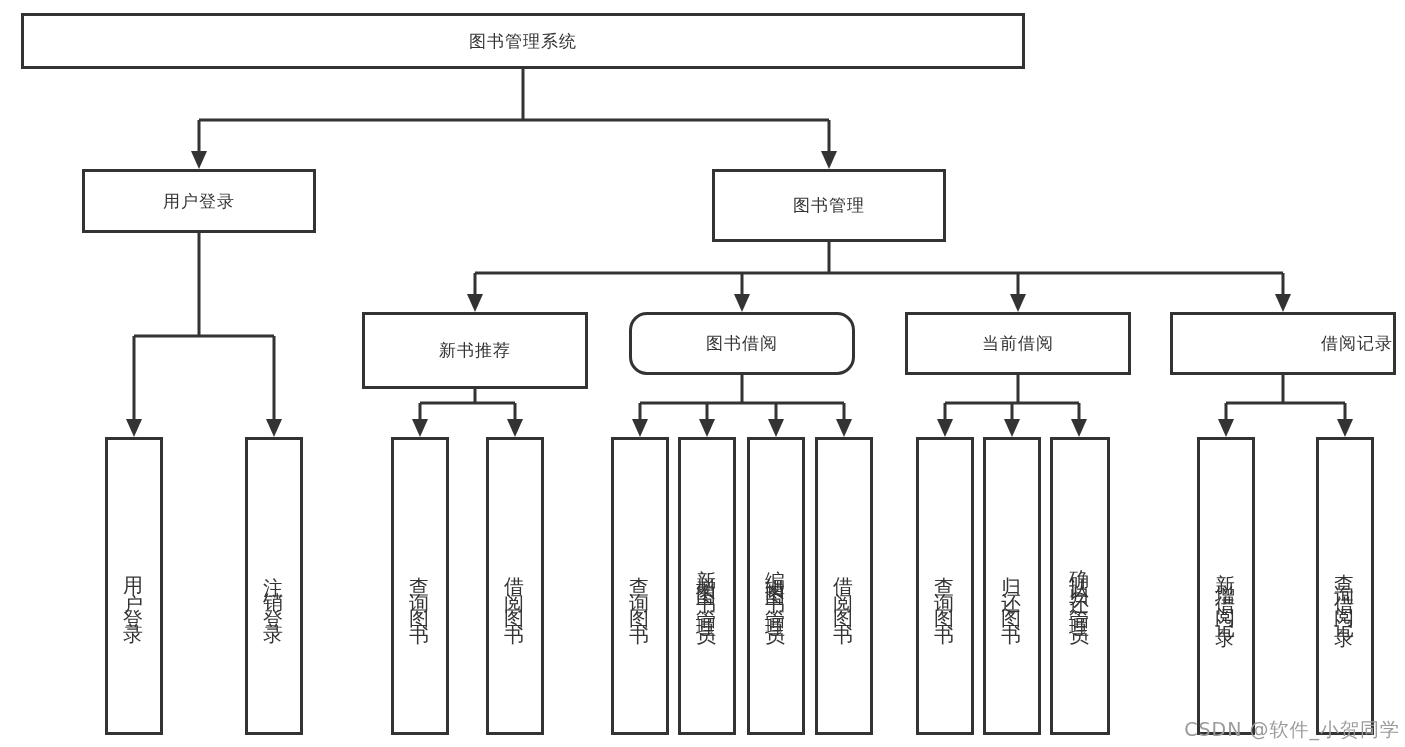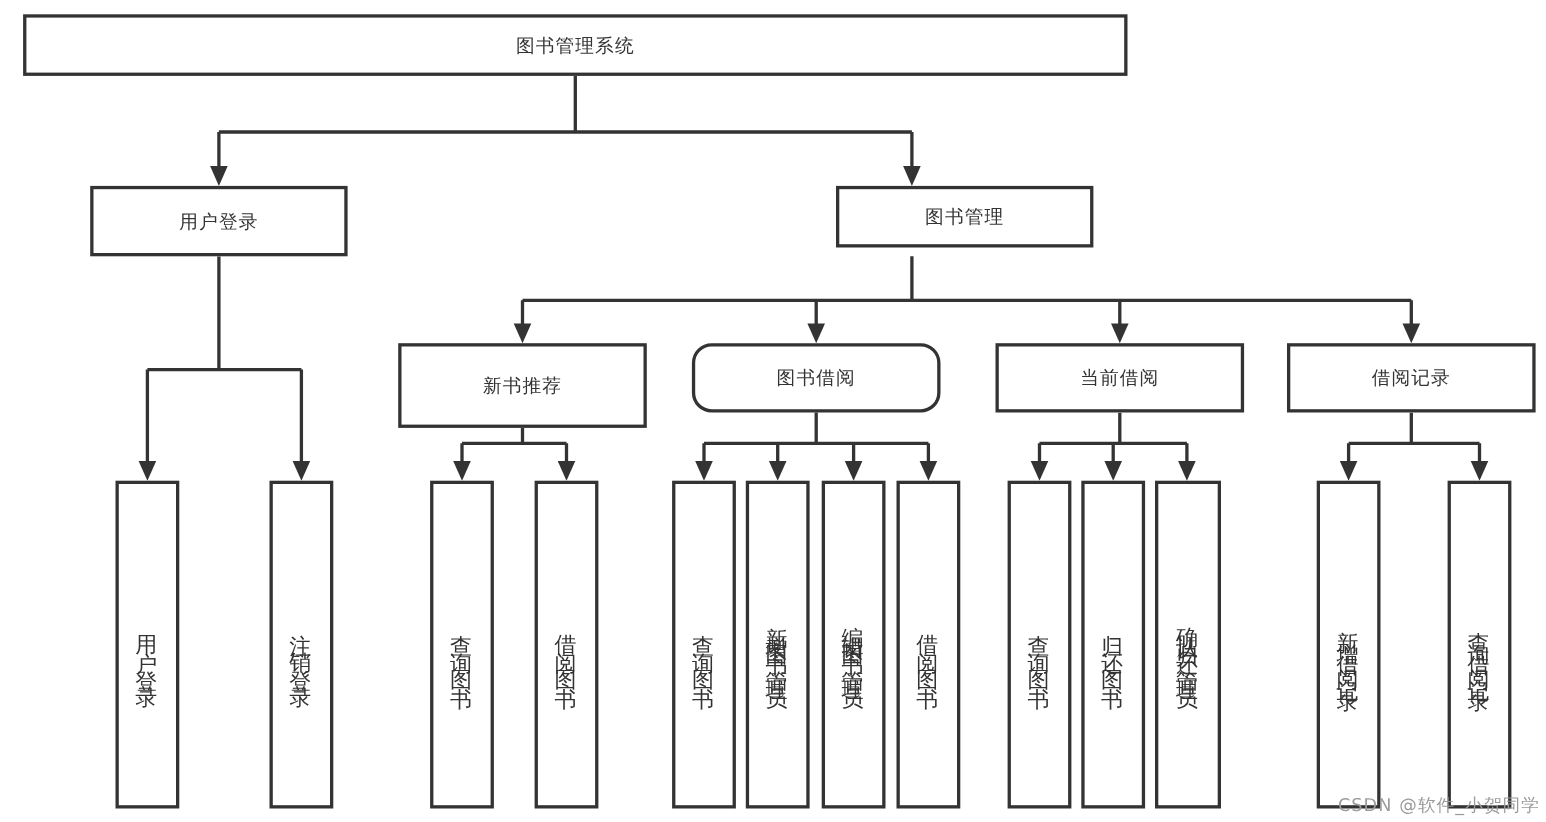"图书管理" div.node { height: 56px -> 73px; margin-left: 48px -> none }
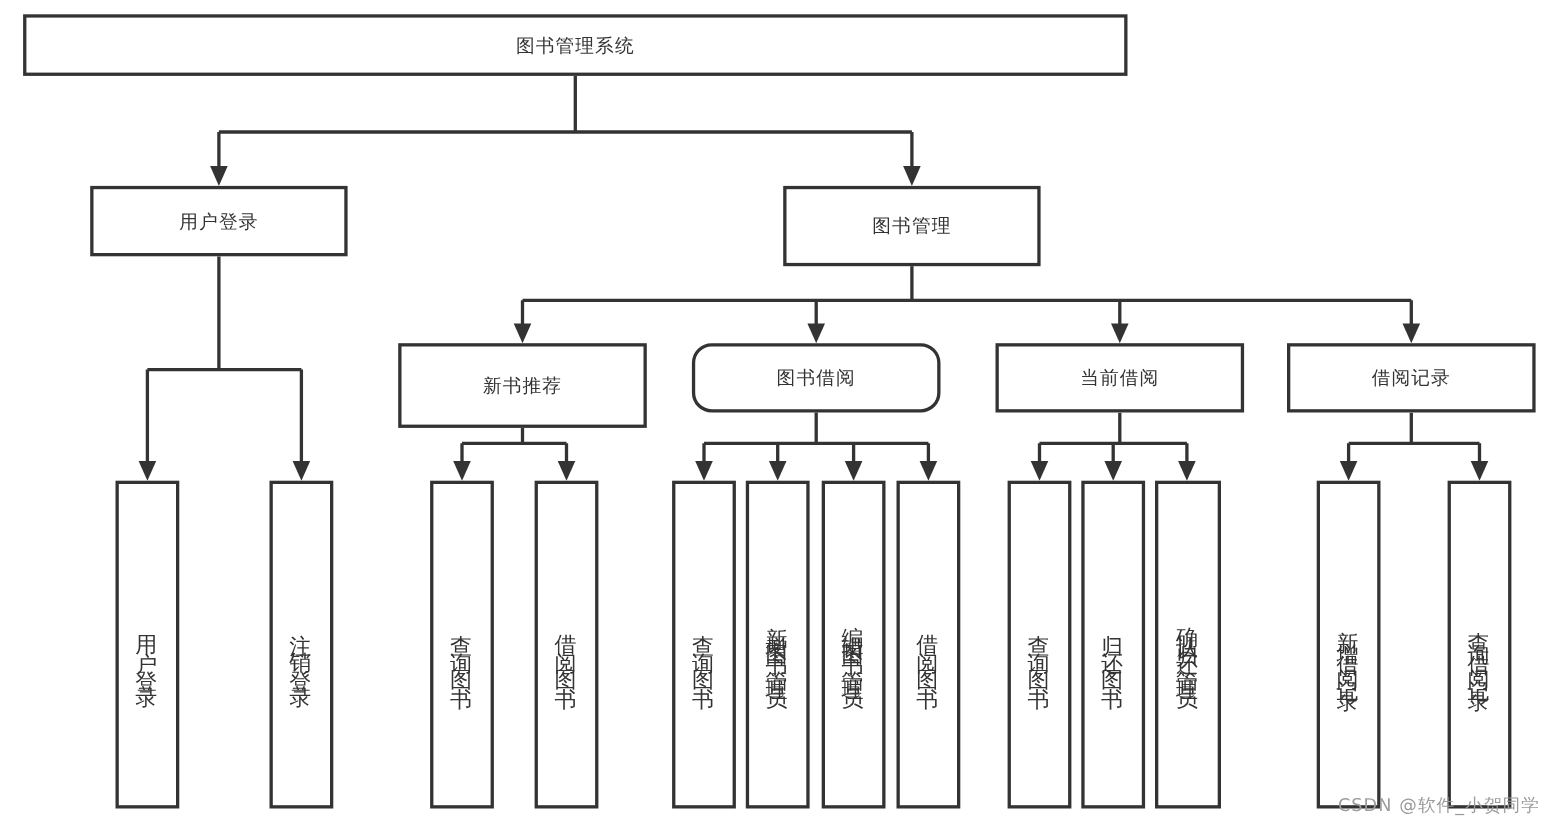"借阅记录" div.node { justify-content: none -> flex-end }
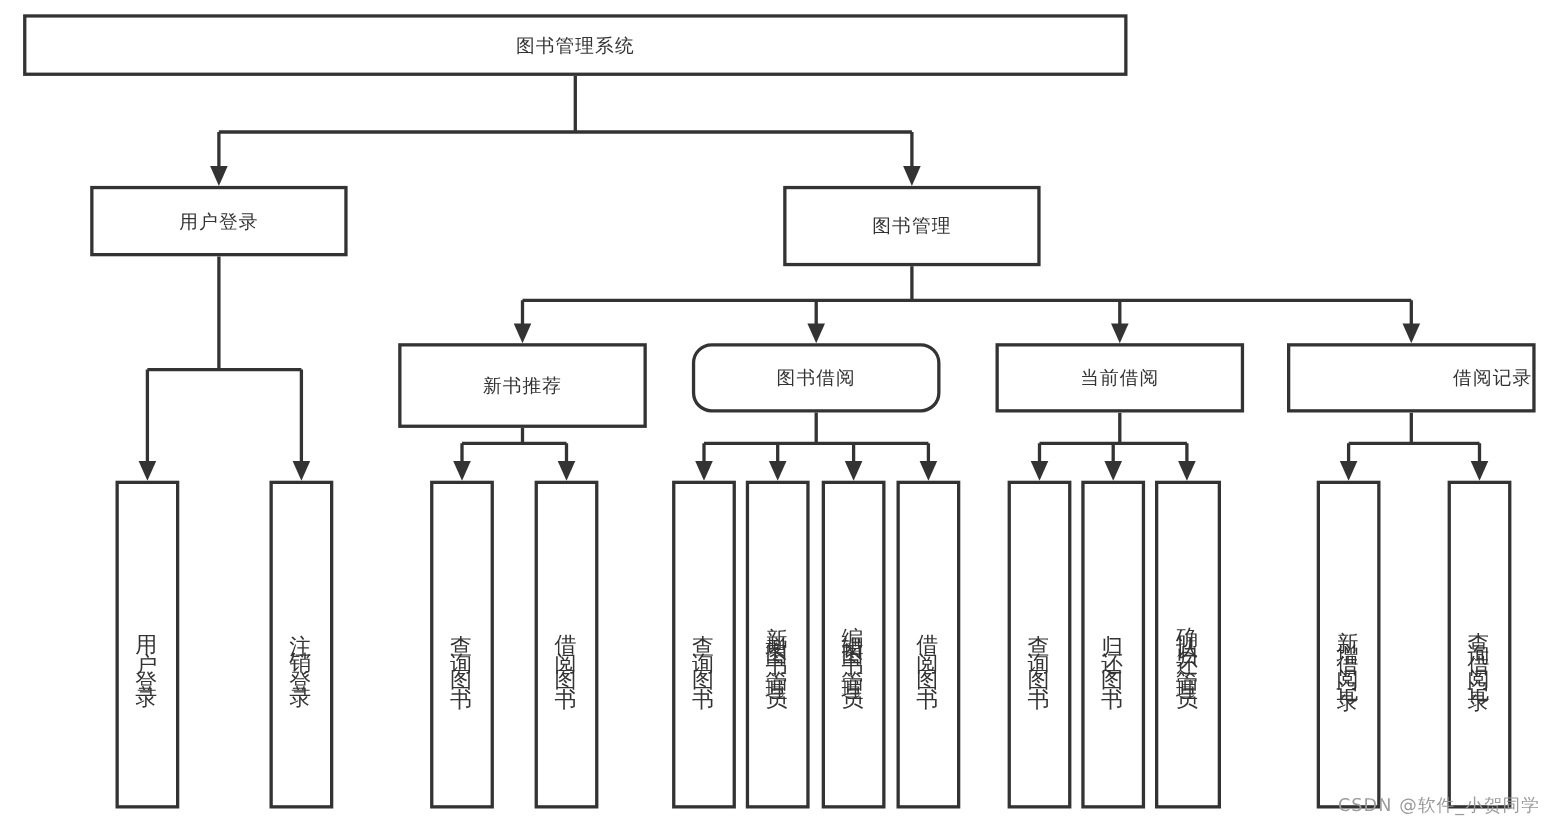"CSDN @软件_小贺同学" .watermark { font-size: 16px -> 19px }
